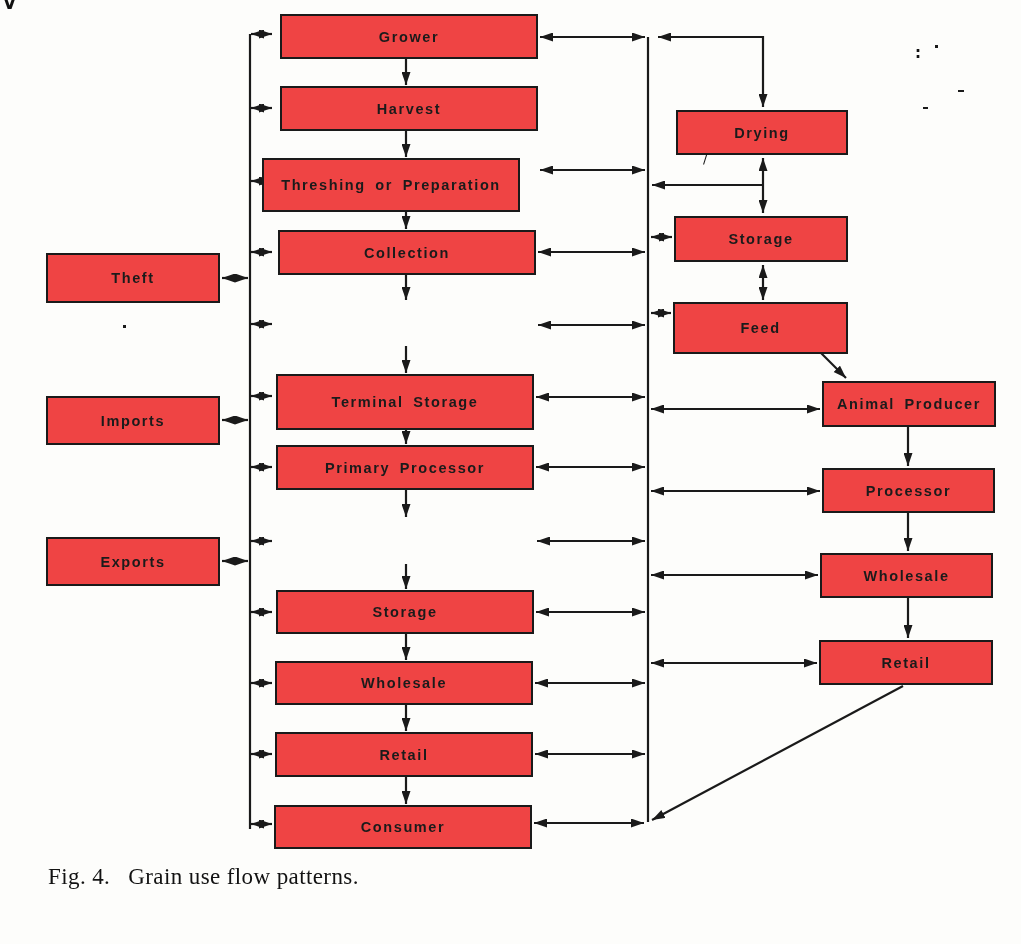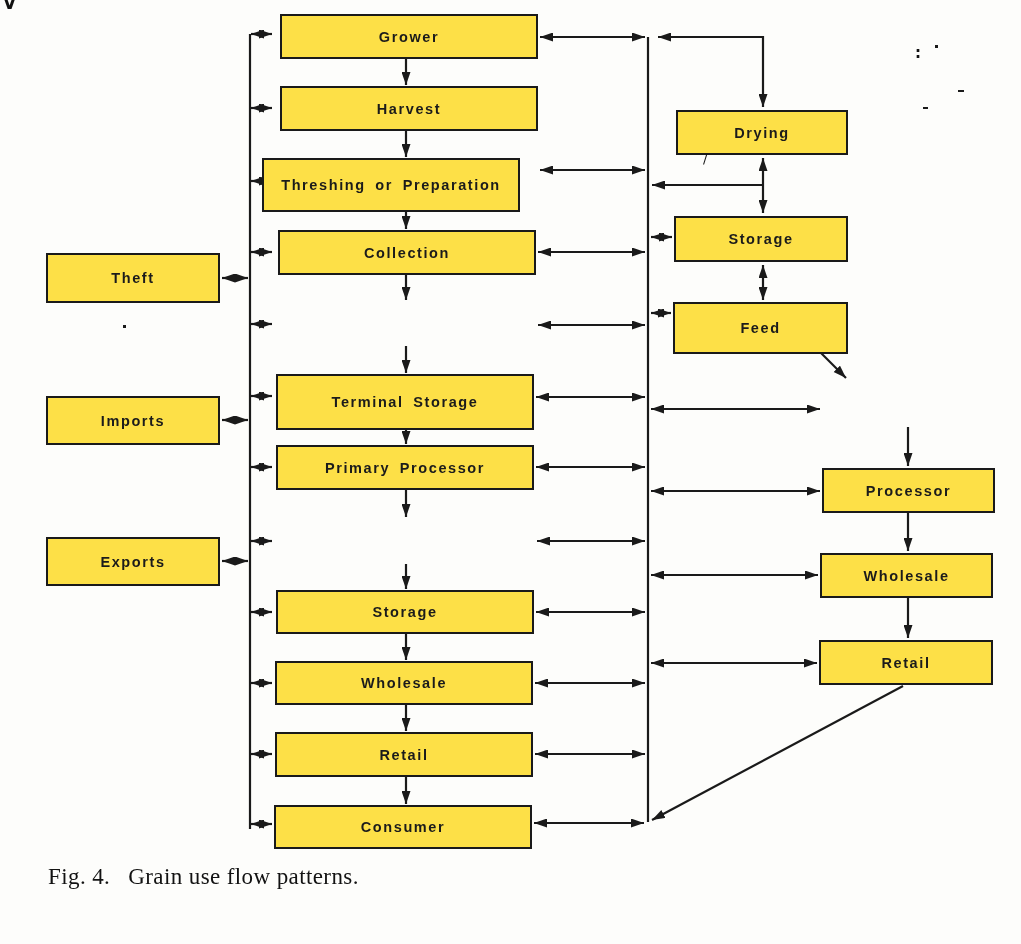"Grower" .node { background: #fde047 -> #ef4444 }
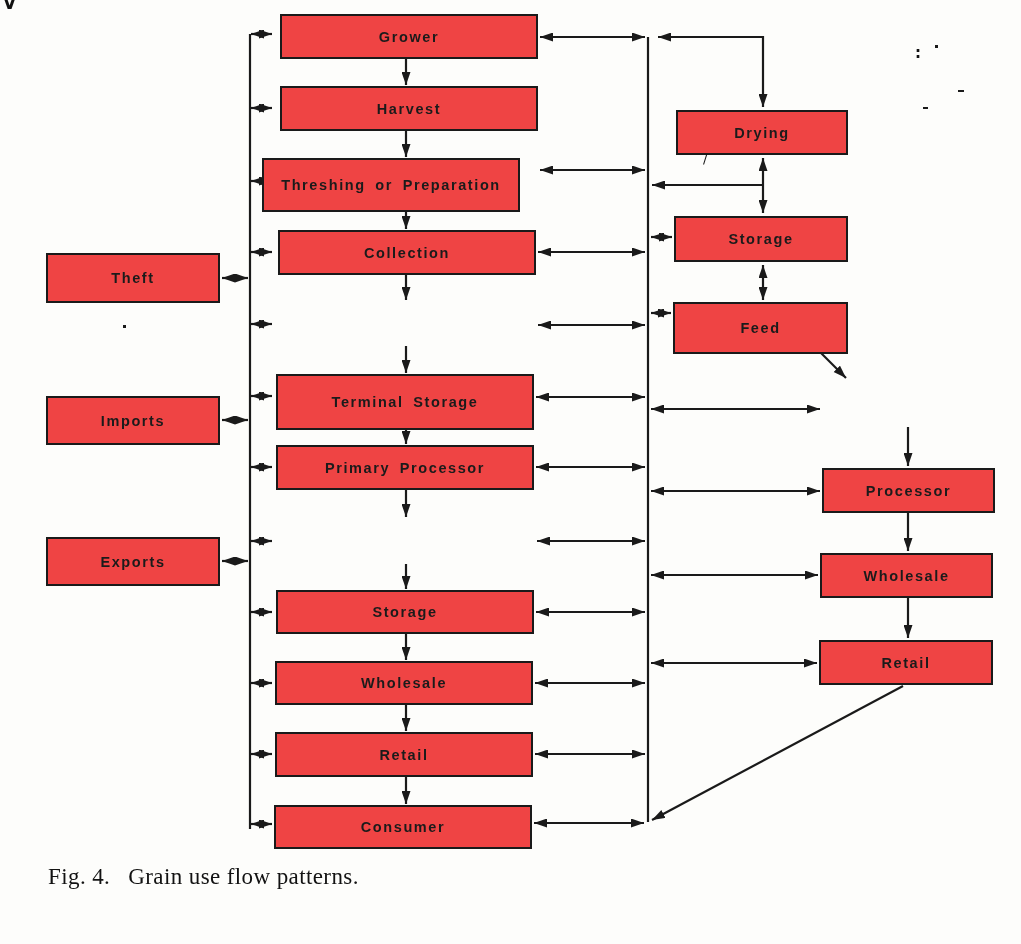"Animal Producer" div.node { html: none -> <div>Animal Producer</div> }
